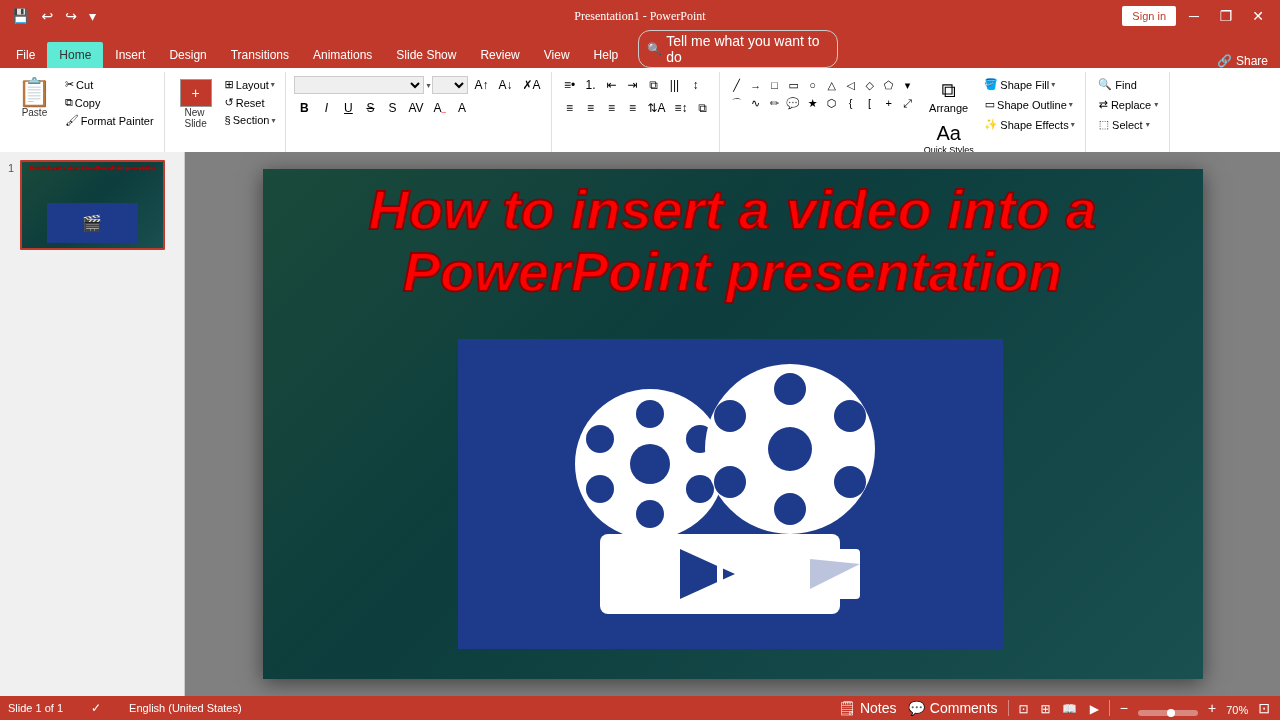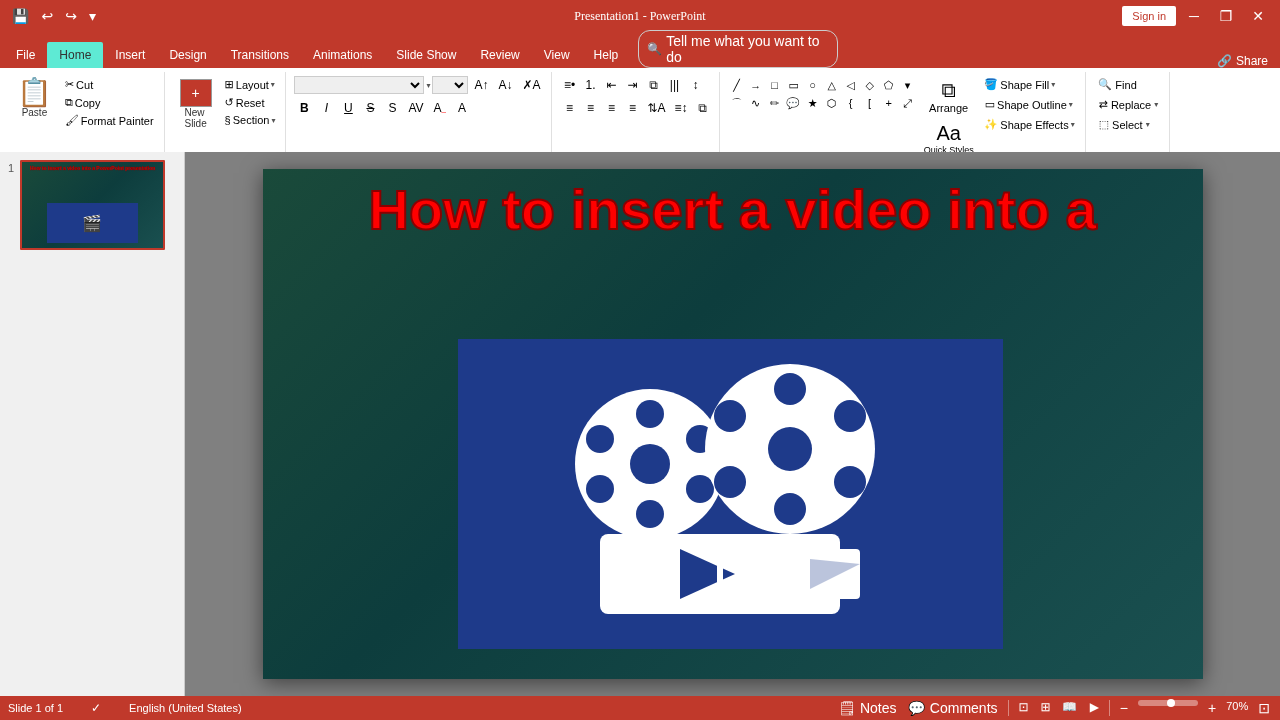"How to insert a video into a" #slide-title { font-style: none -> italic }
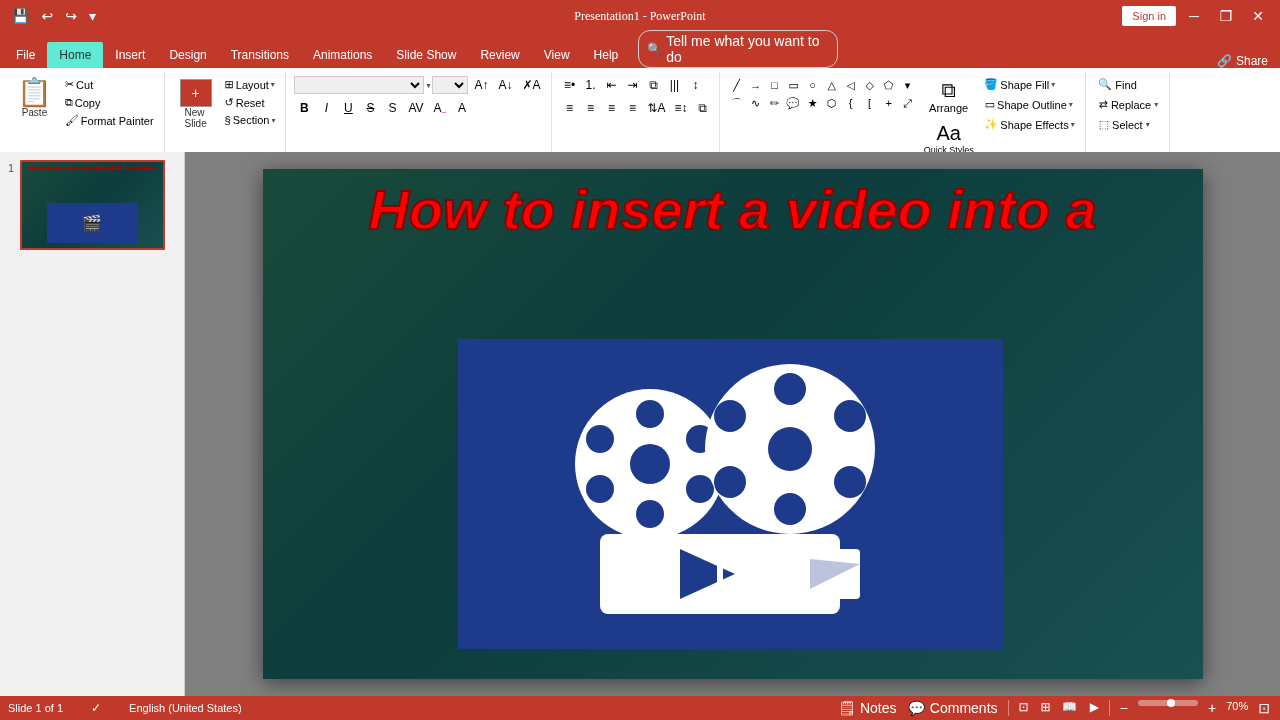"PowerPoint presentation" span { html: none -> <span>PowerPoint presentation</span> }
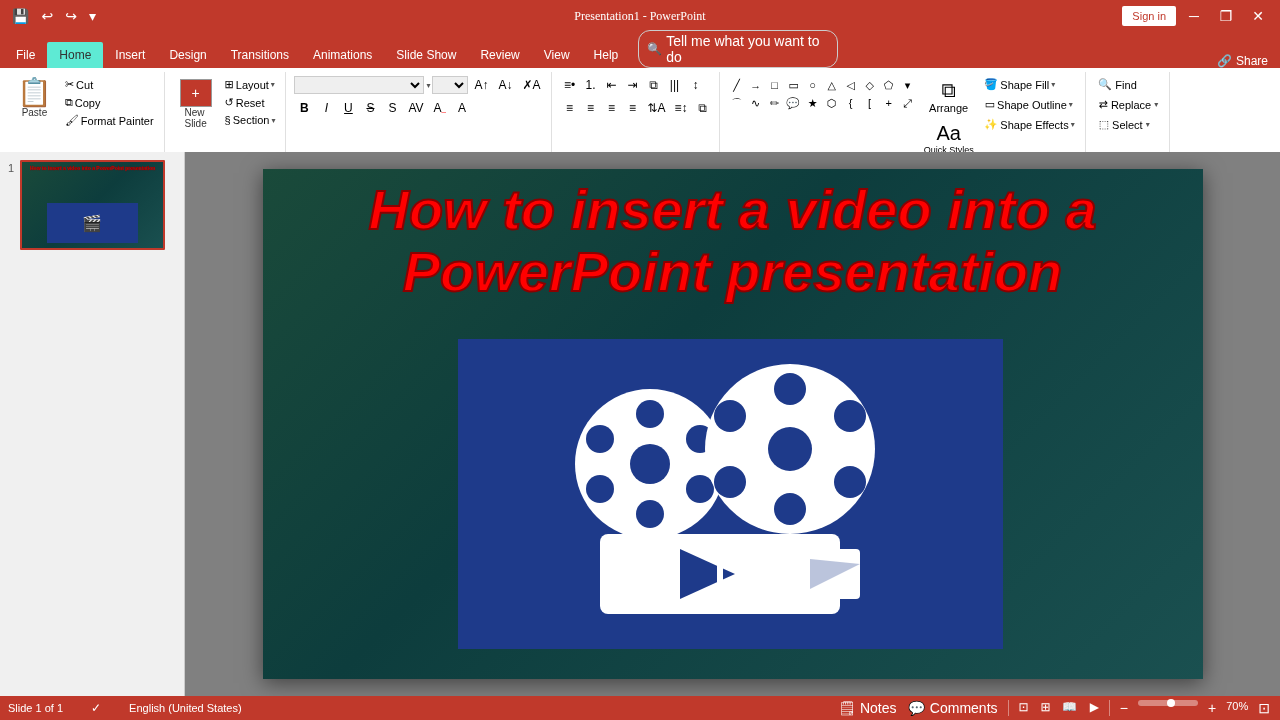"🗒 Notes" #status-right { align-items: flex-start -> flex-end }
